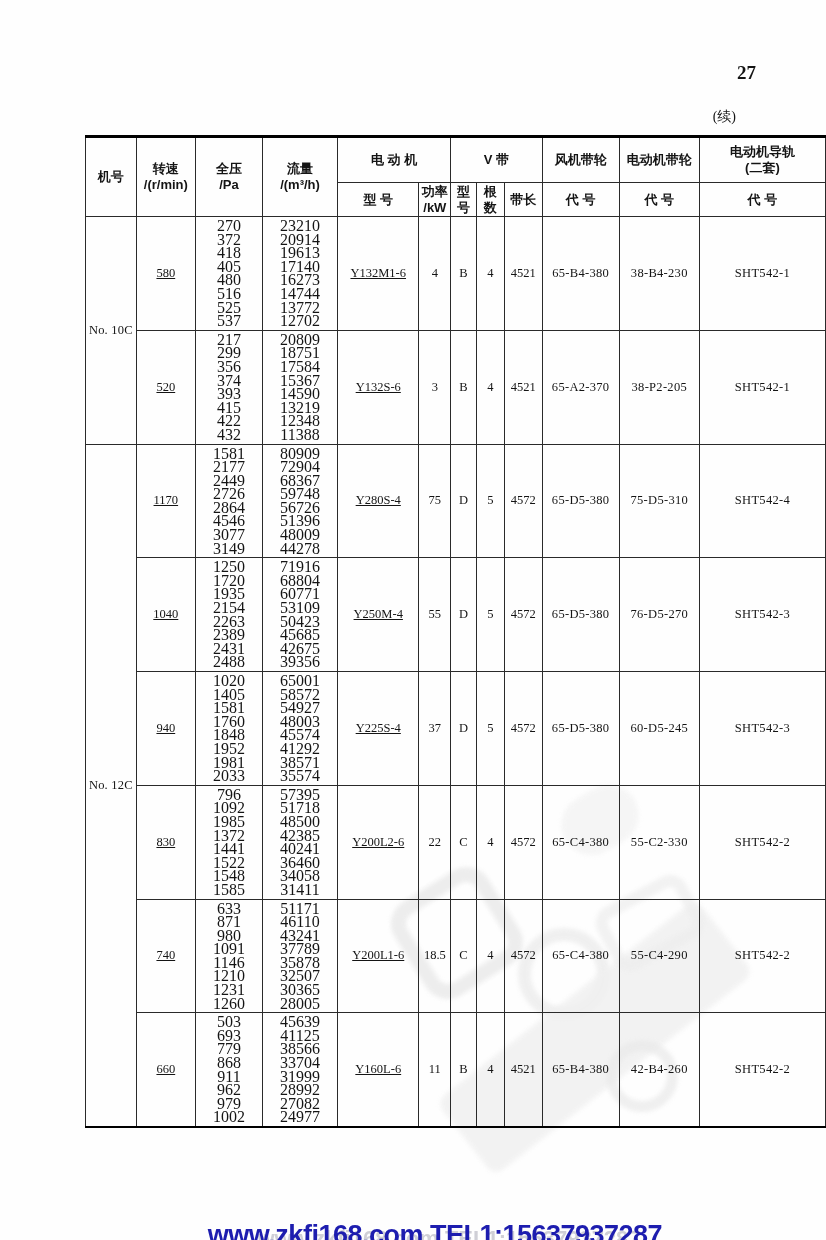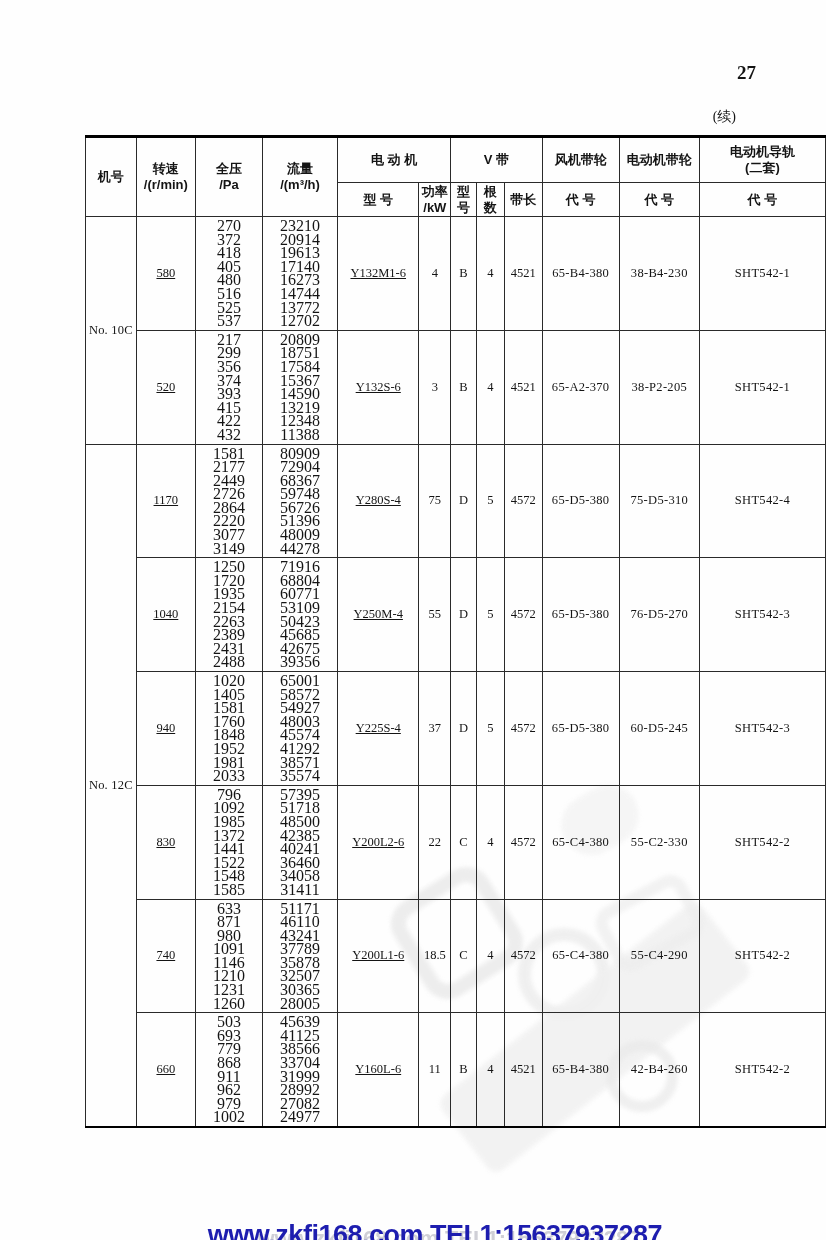"2220" div { text: 2220 -> 4546 }
